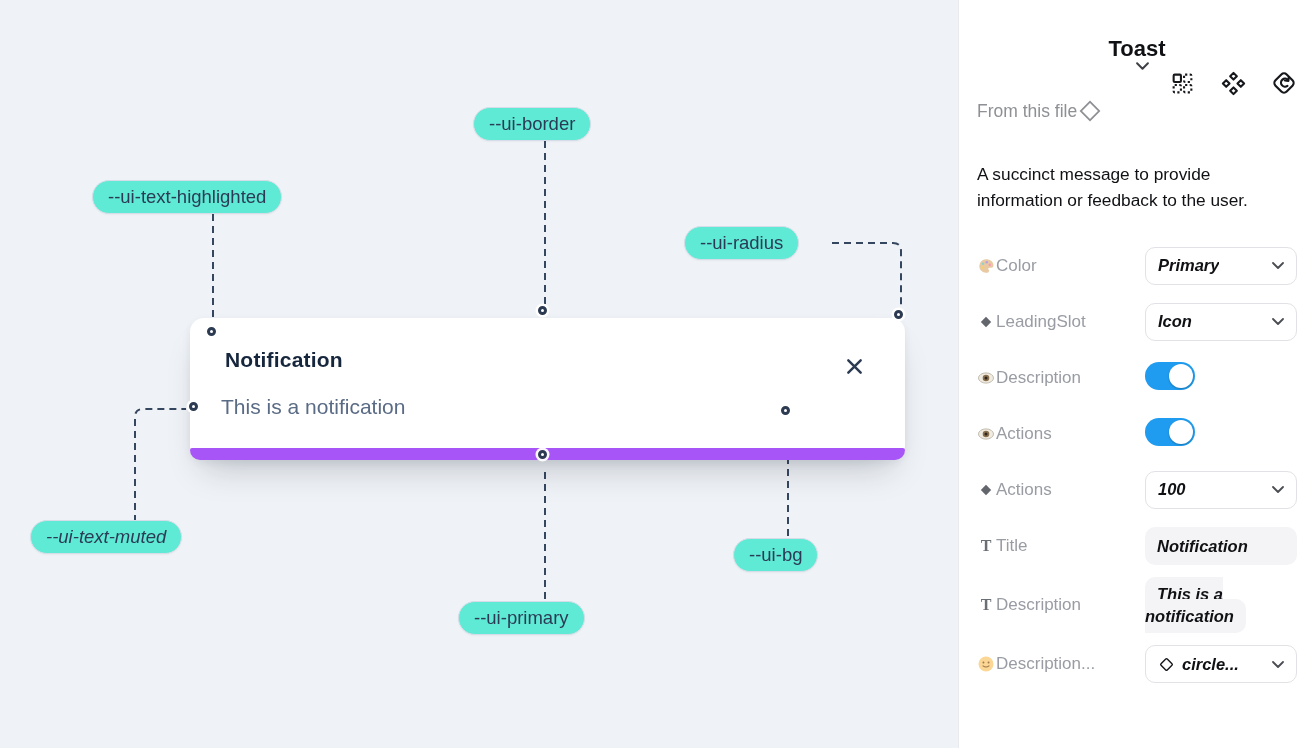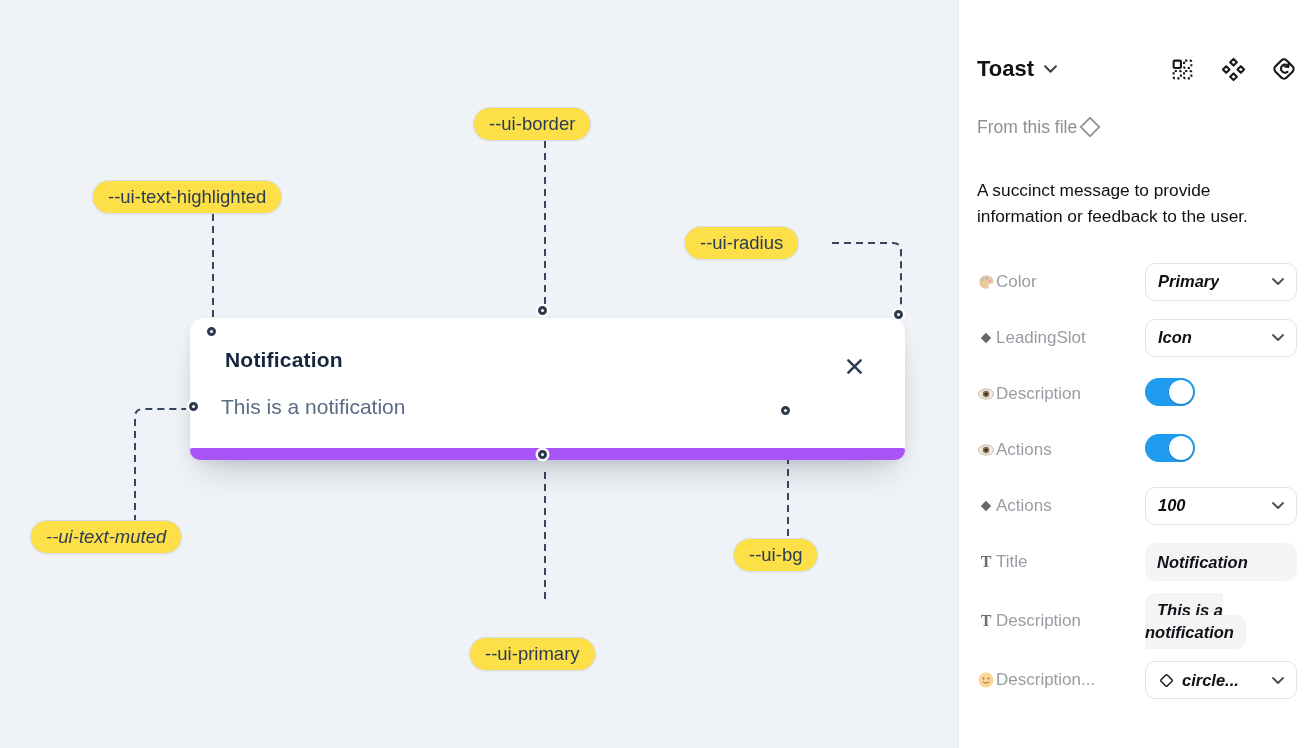"Toast" .panel-header { flex-direction: none -> column; margin-top: 52px -> 36px }
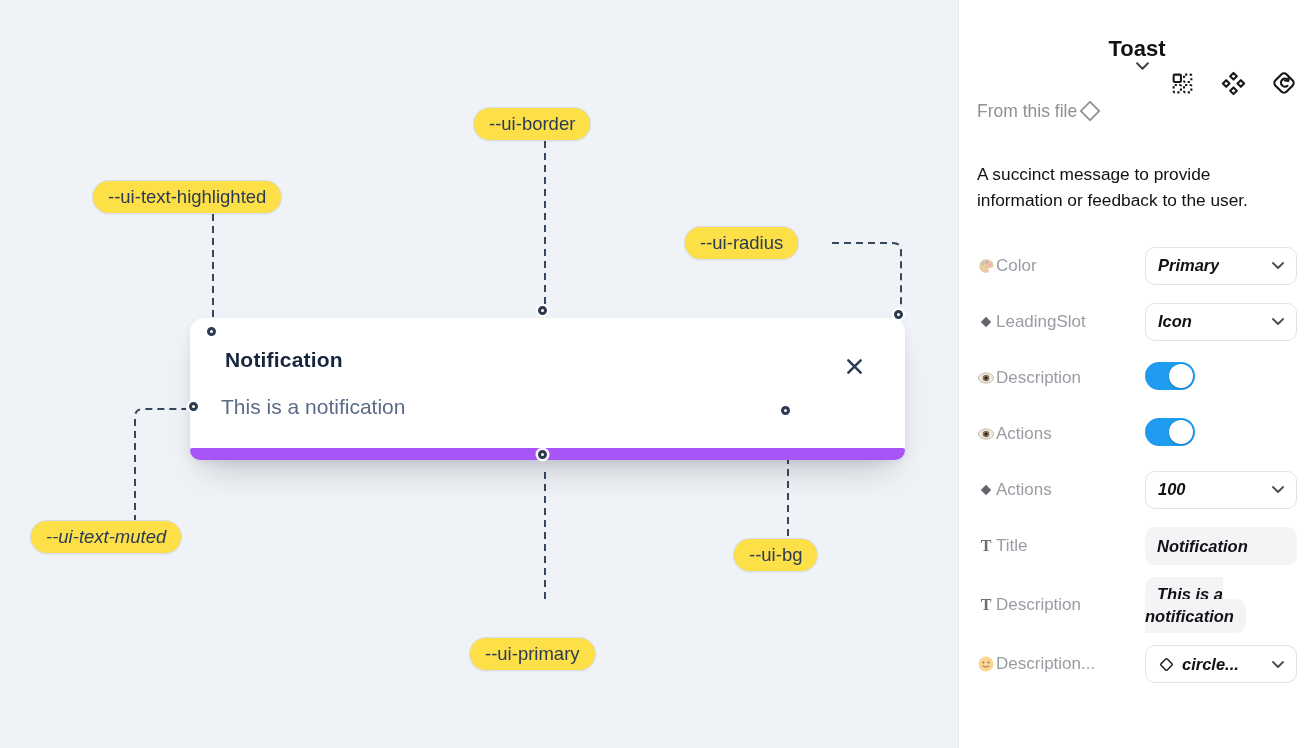"--ui-border" .pill { background: #fde047 -> #5eead4 }
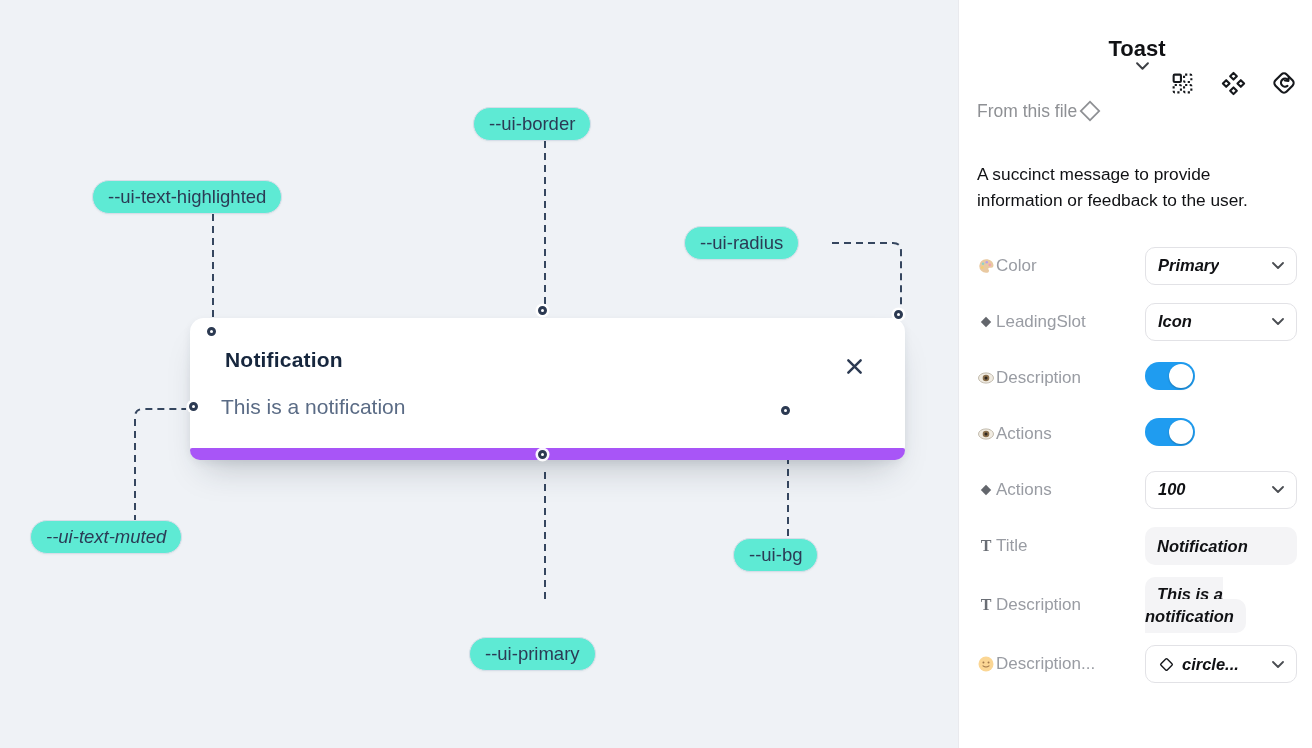"--ui-primary" div.pill { left: 469px -> 458px; margin-top: 36px -> none }
